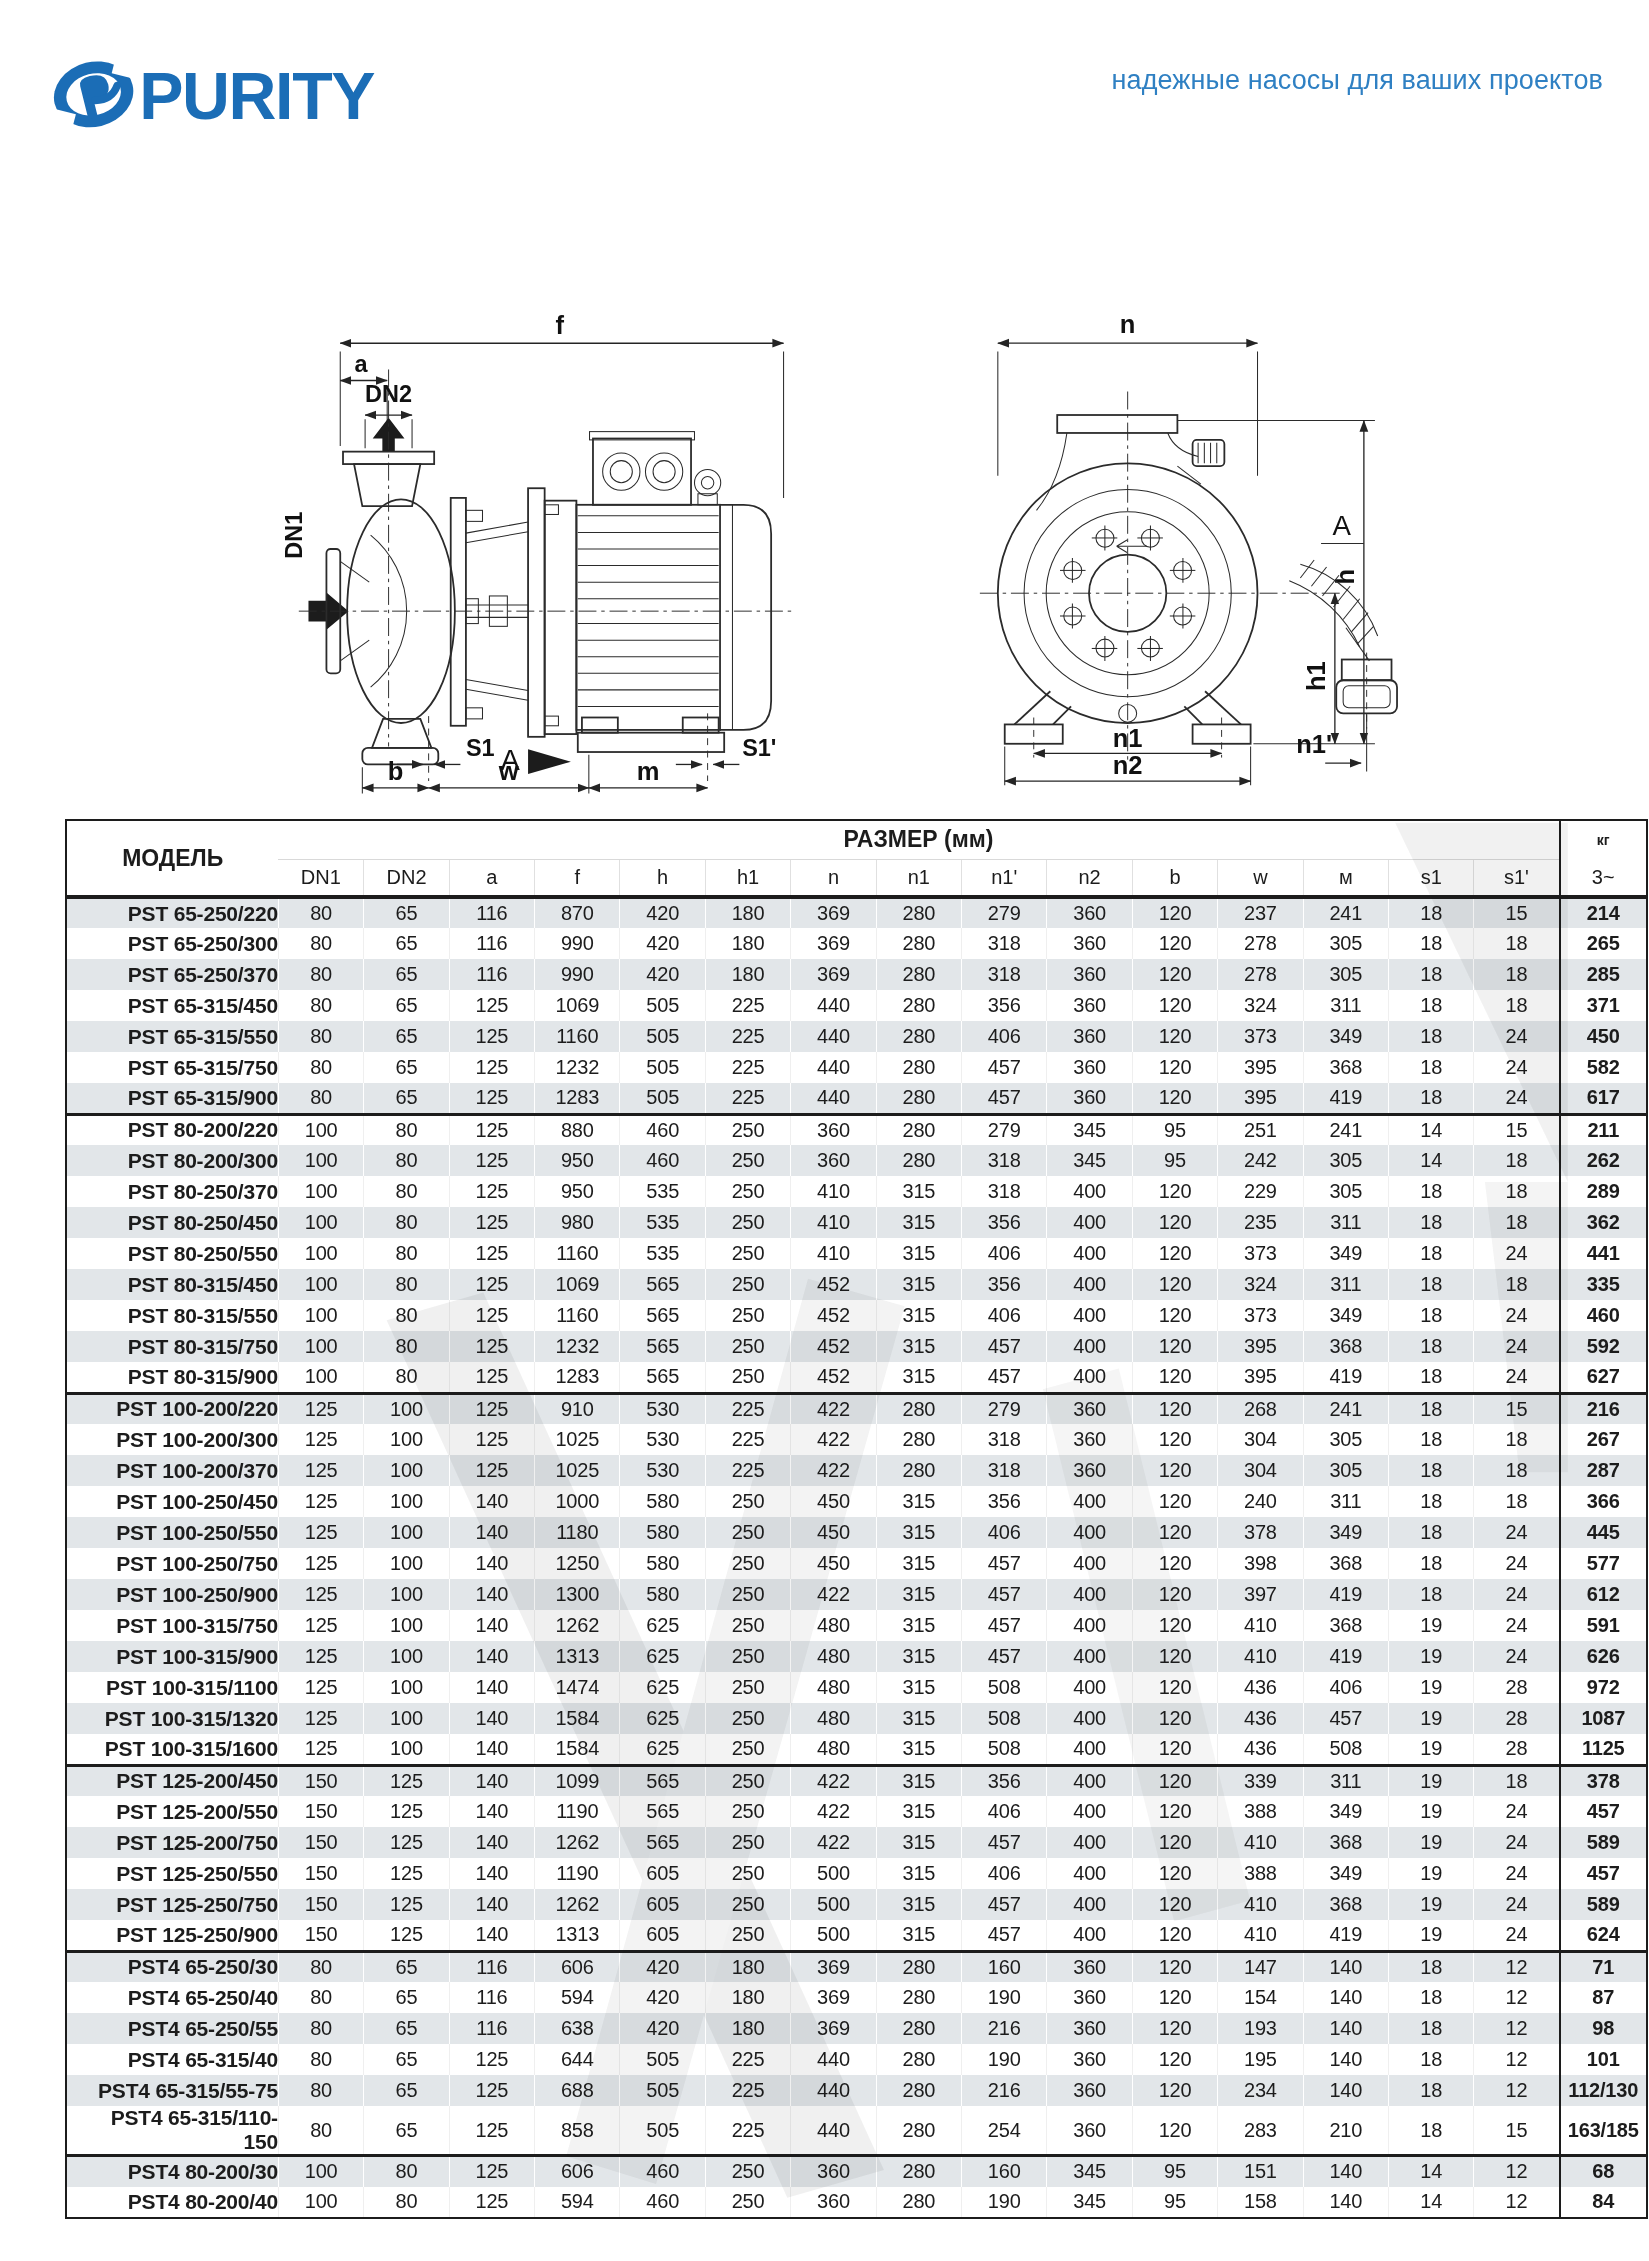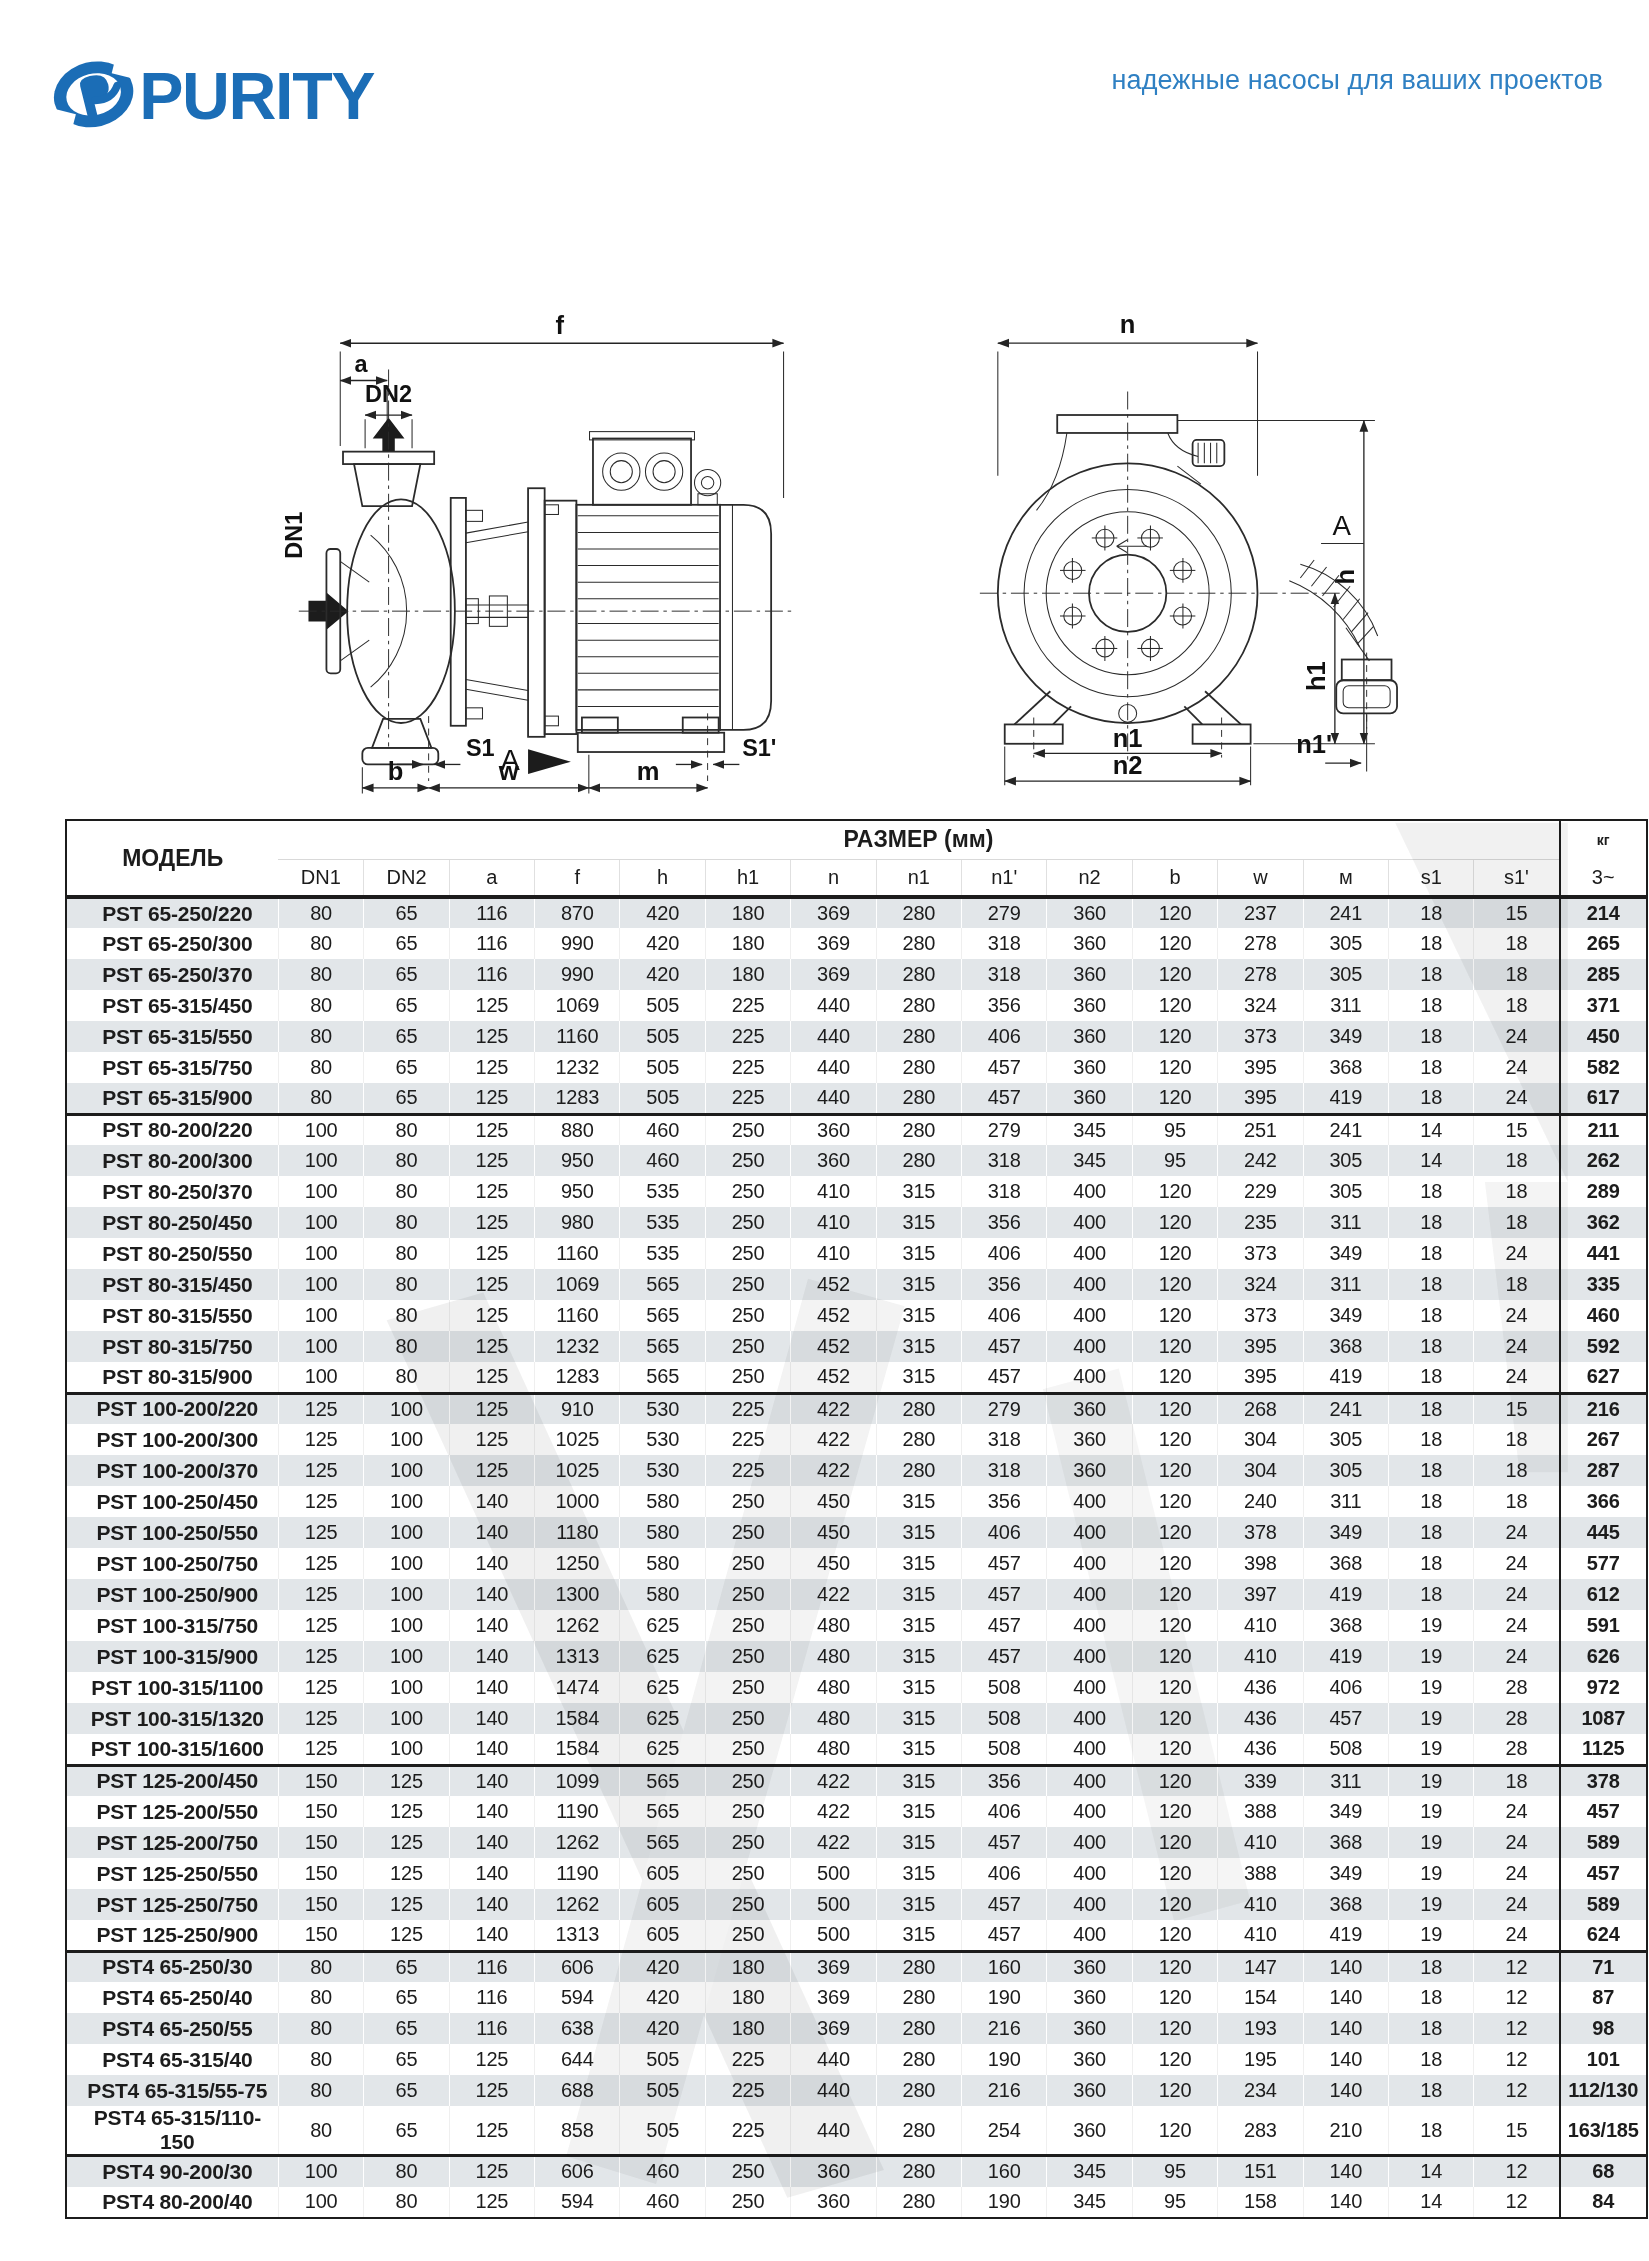"PST 65-250/220" td.model { text-align: center -> right }
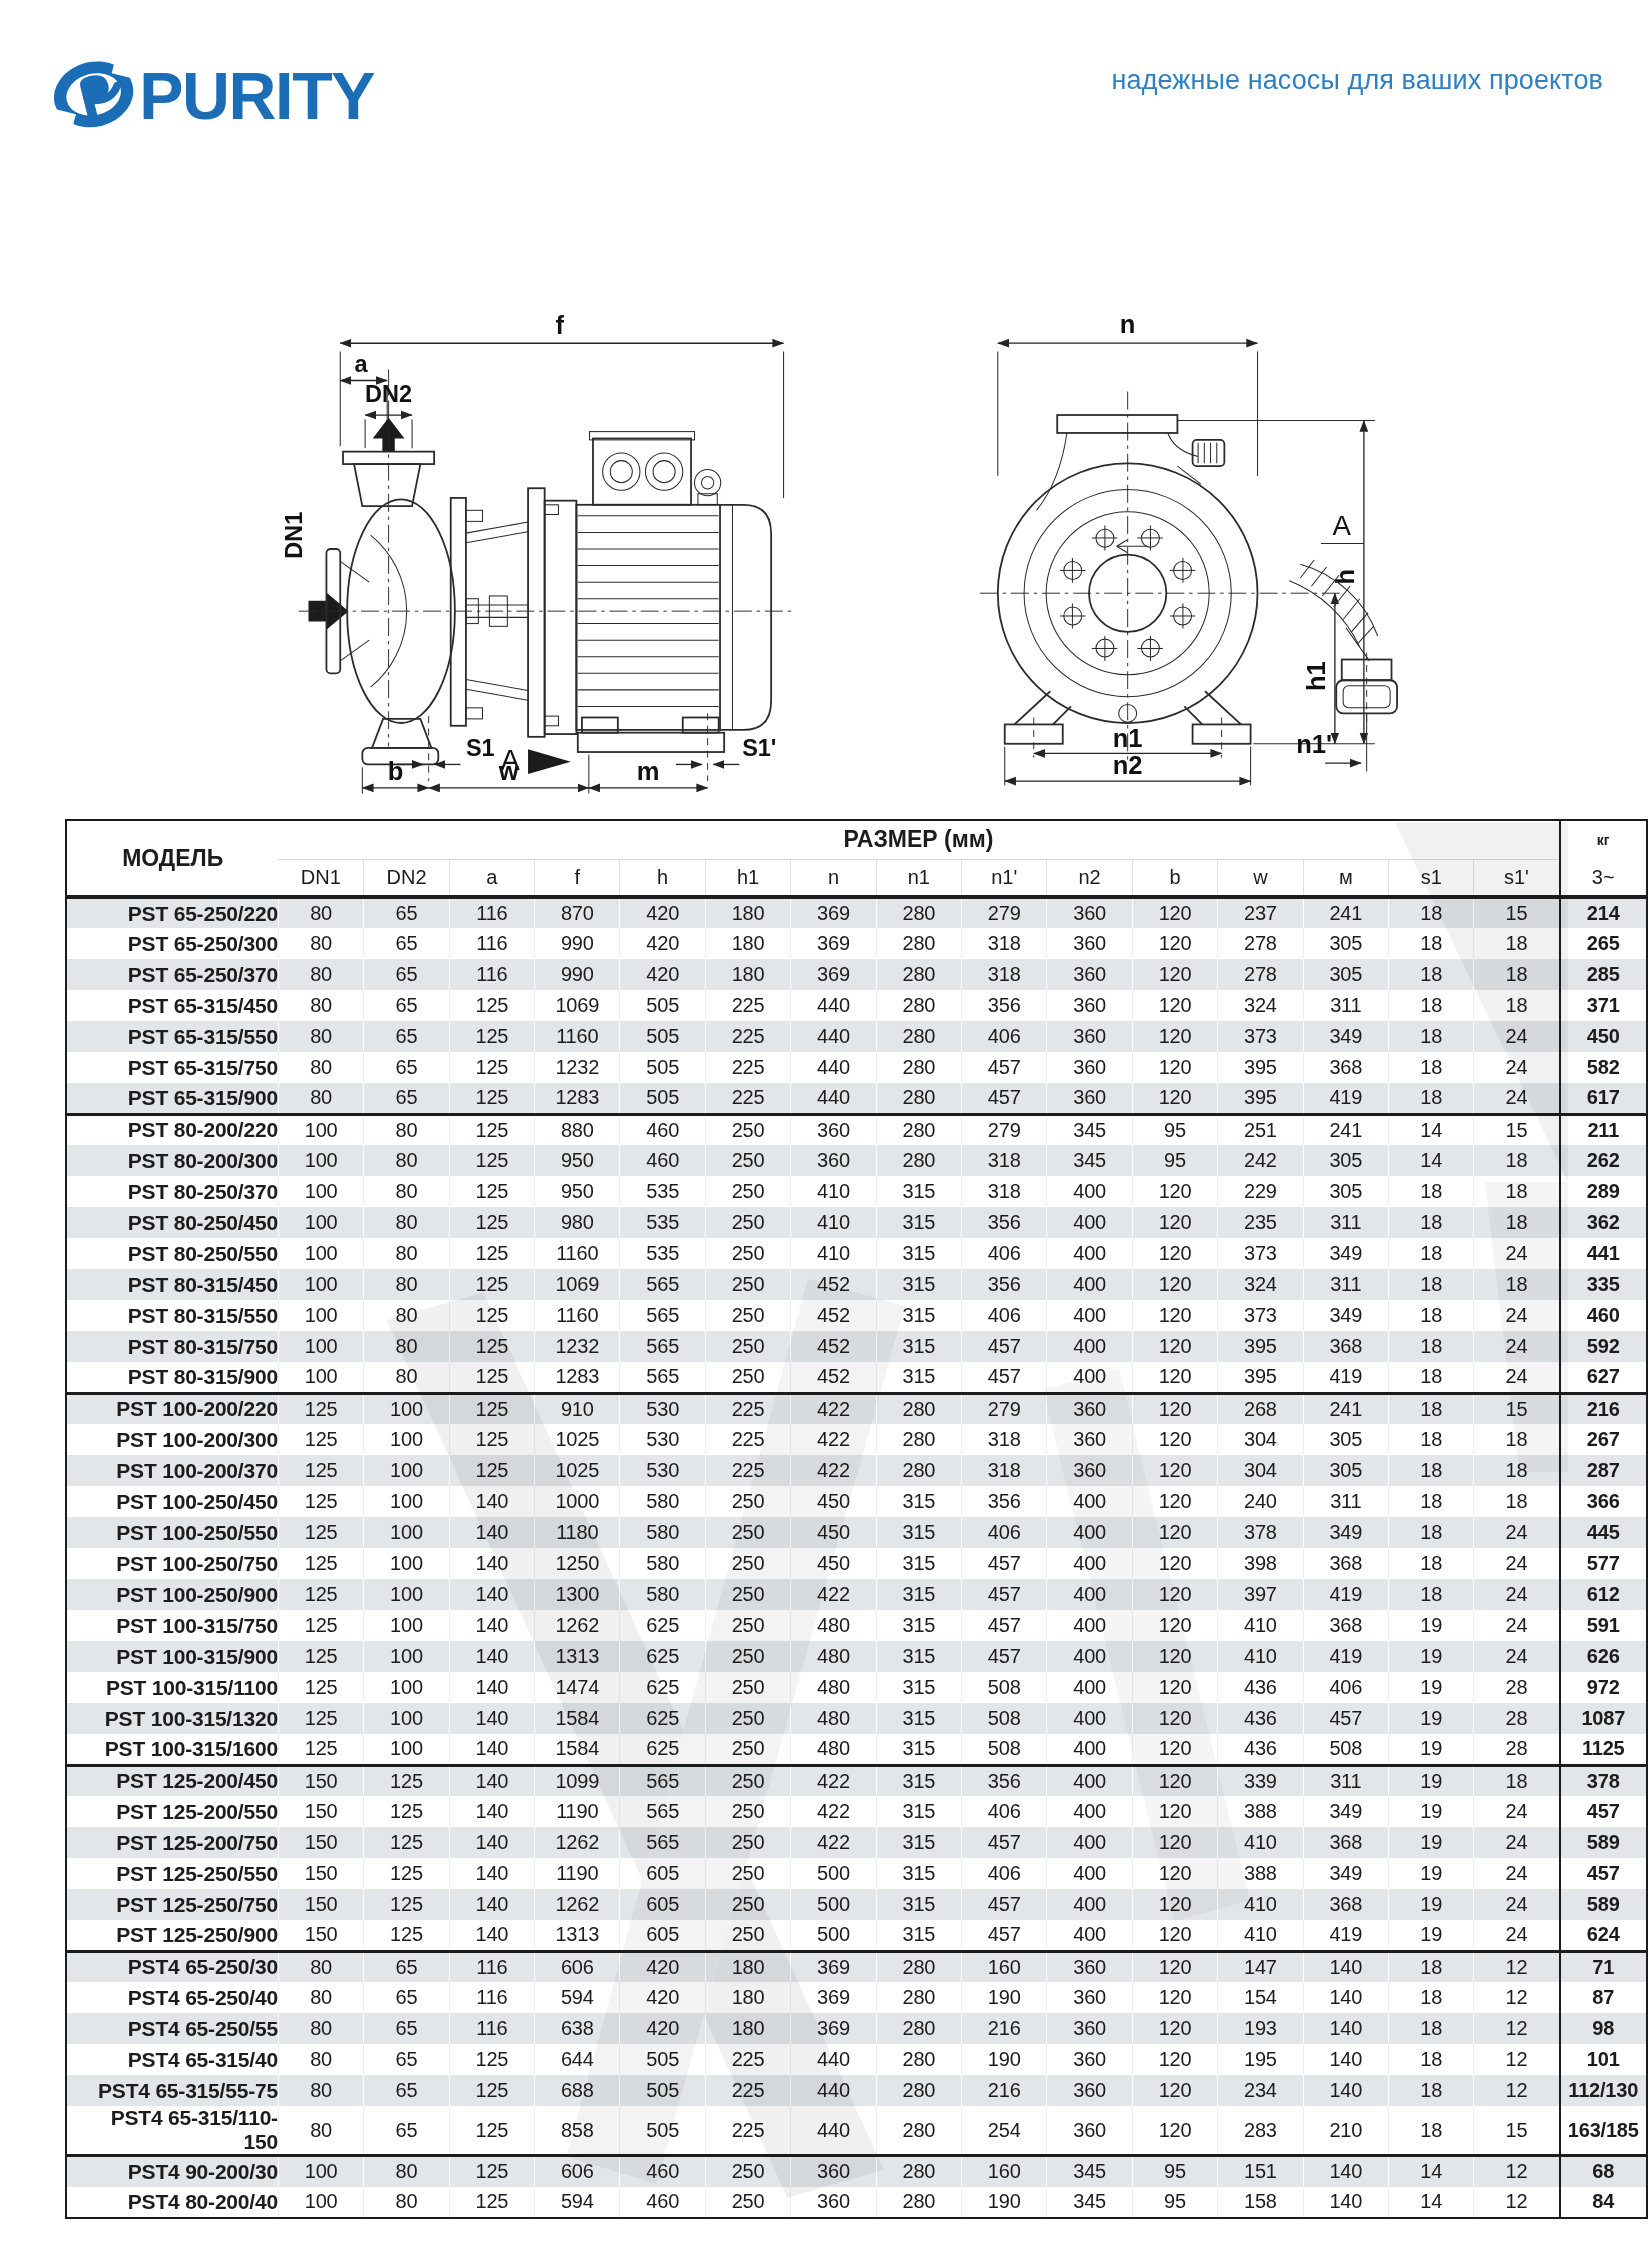"PST4 90-200/30" td.model { text: 90-200/30 -> 80-200/30 }
